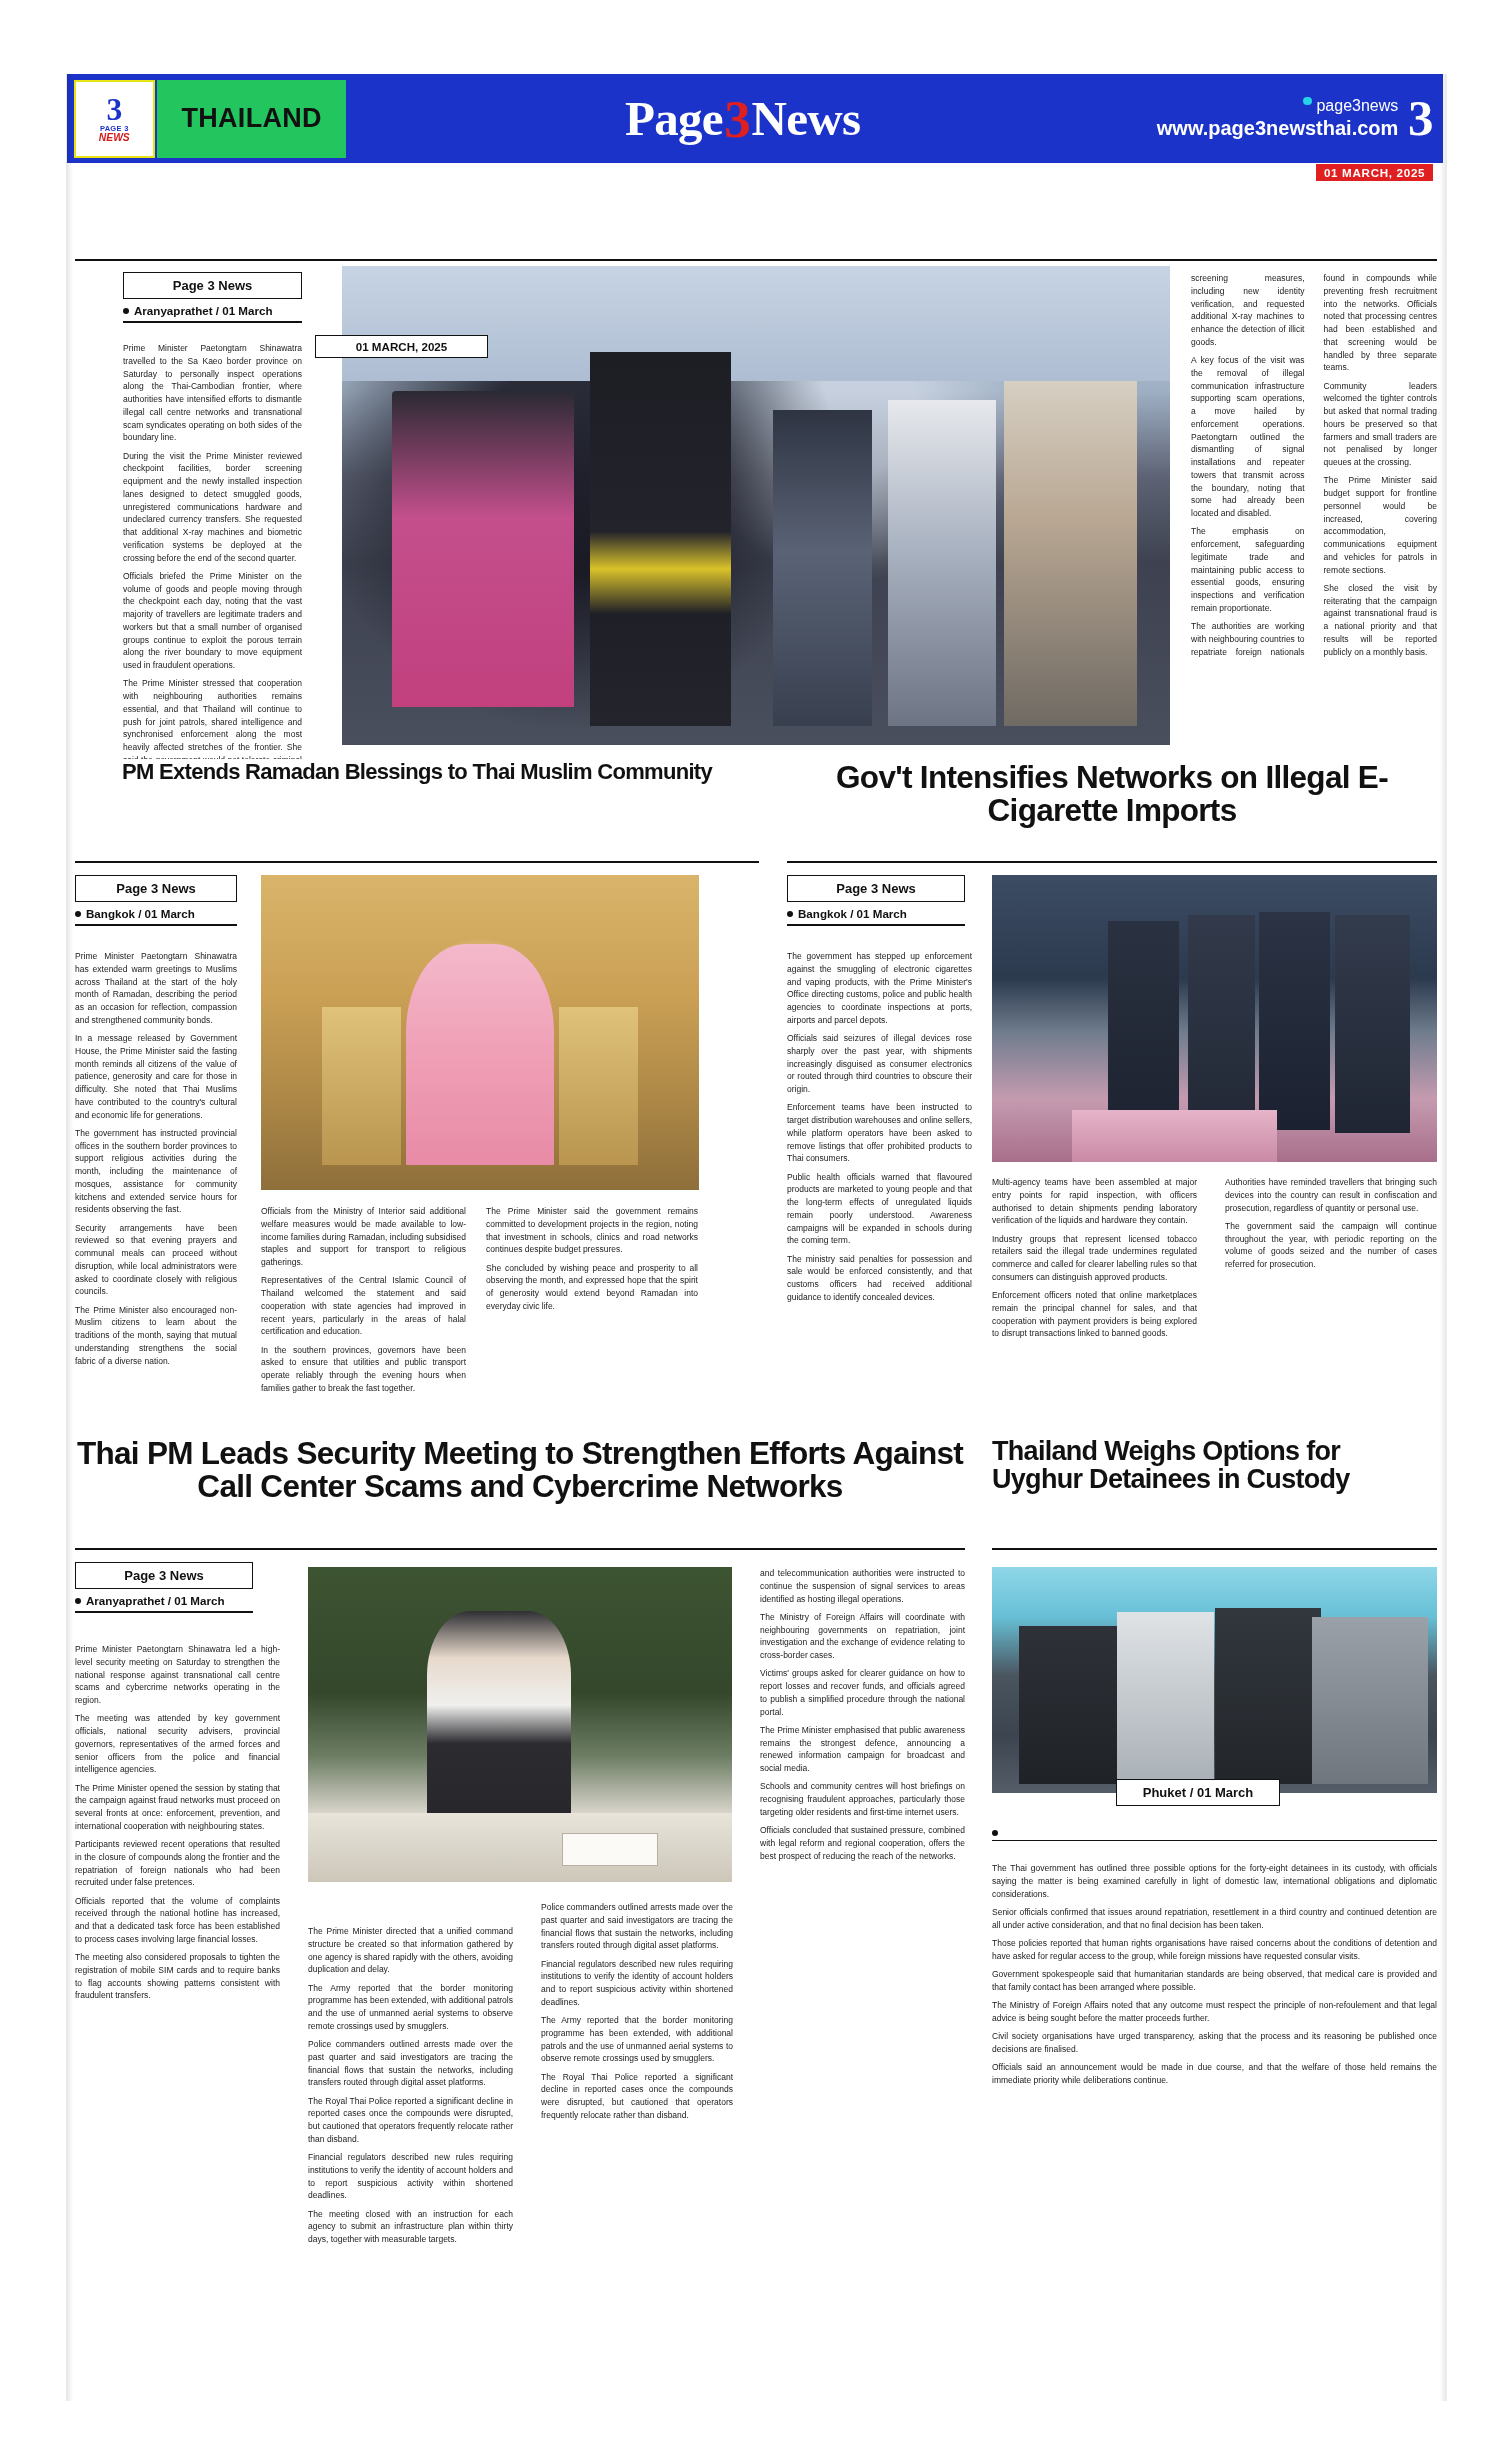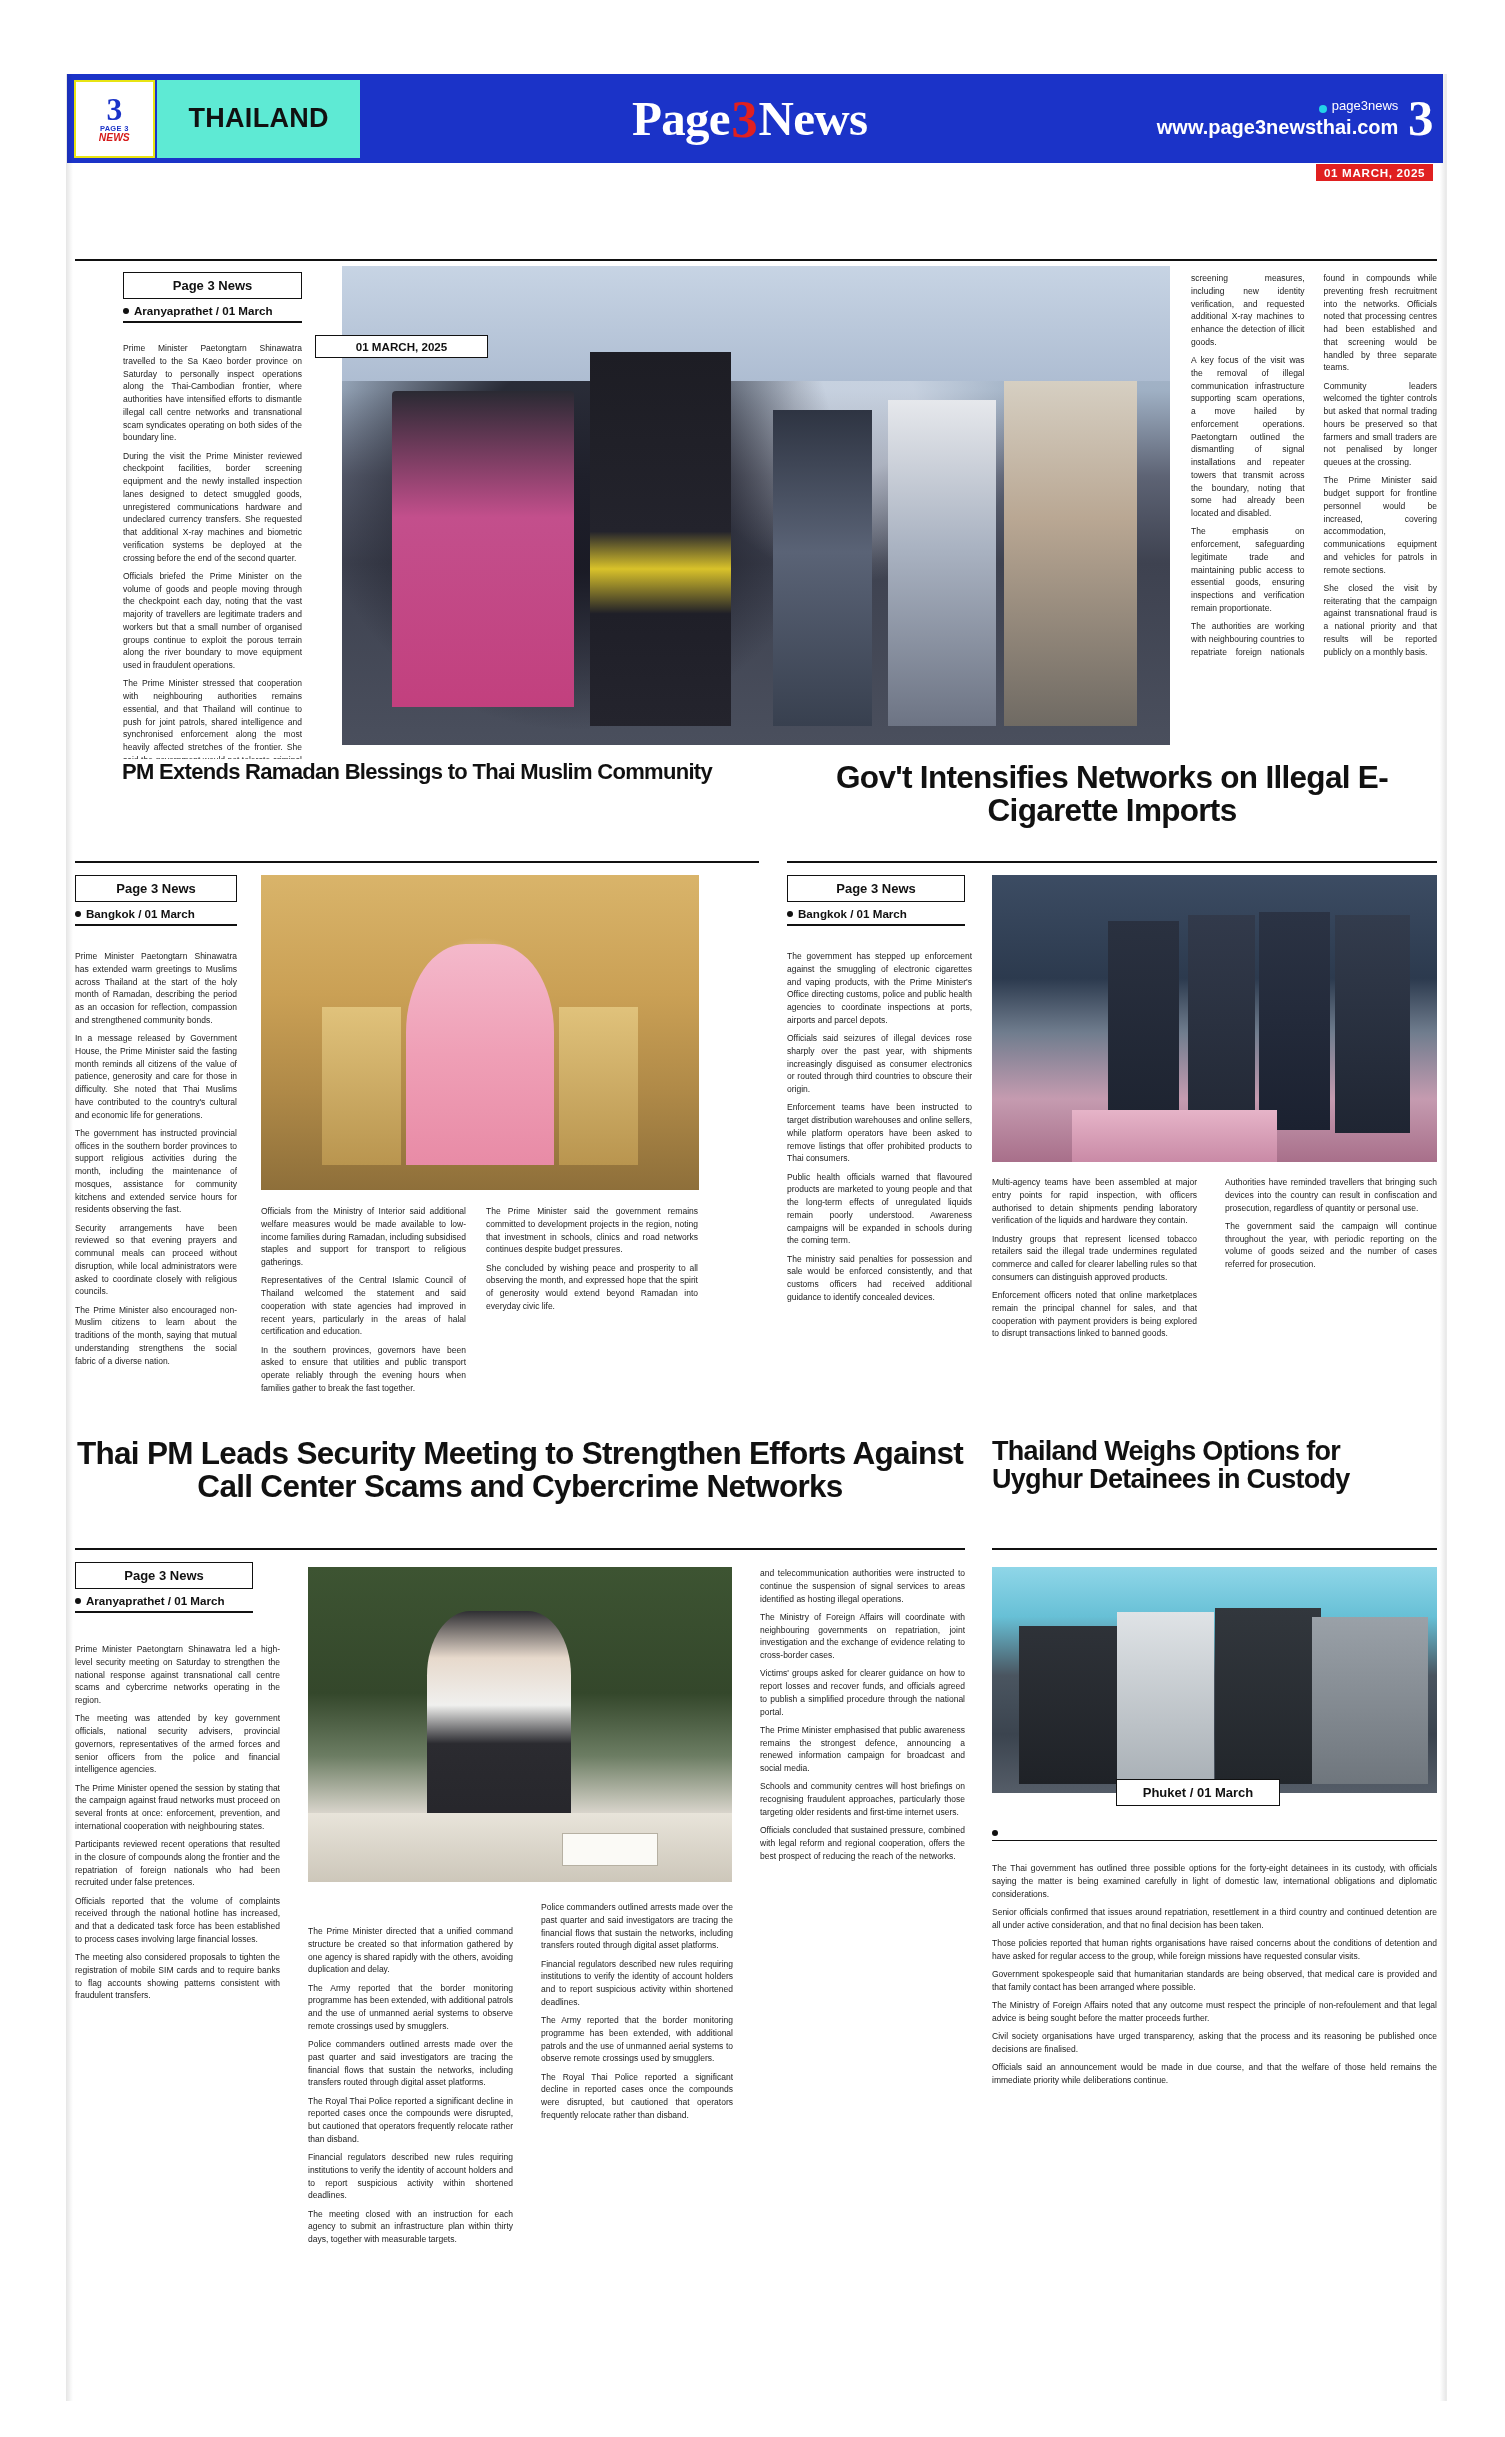"THAILAND" .thailand-tag { background: #5eead4 -> #22c55e; padding: 0 31px -> 0 24px }
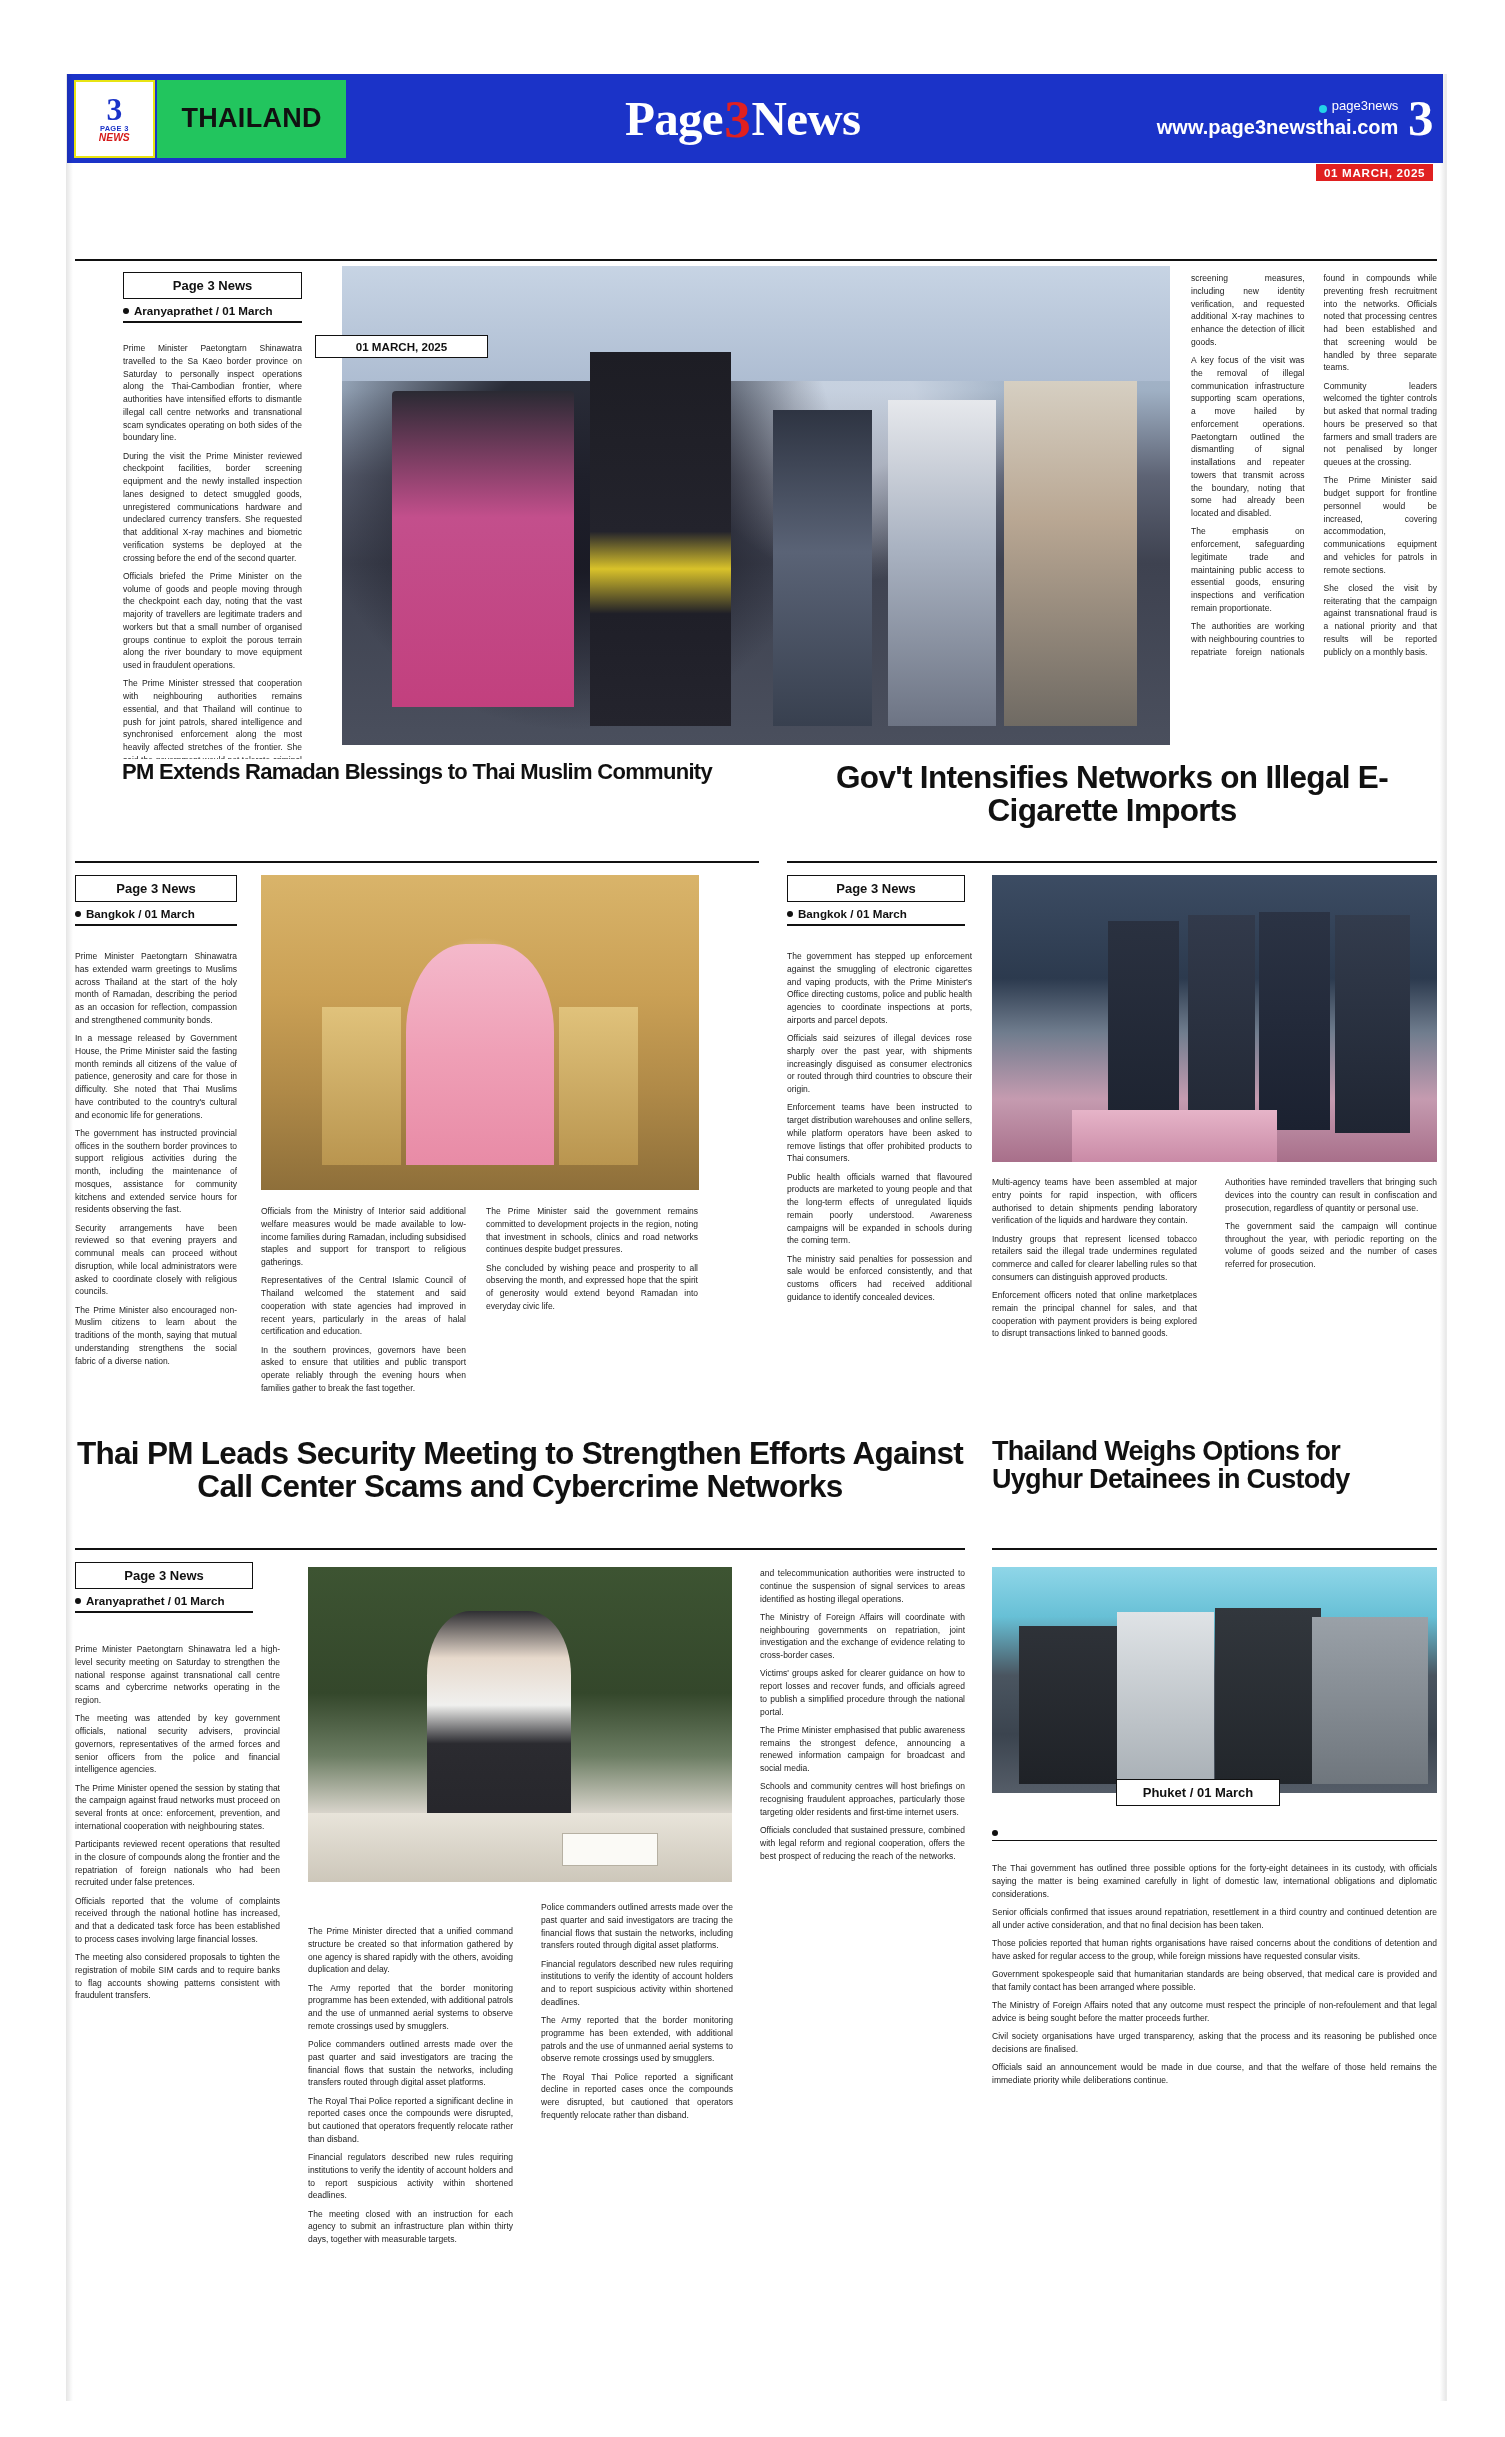"page3news" .site-line { align-items: flex-end -> flex-start; font-size: 13px -> 16px }
